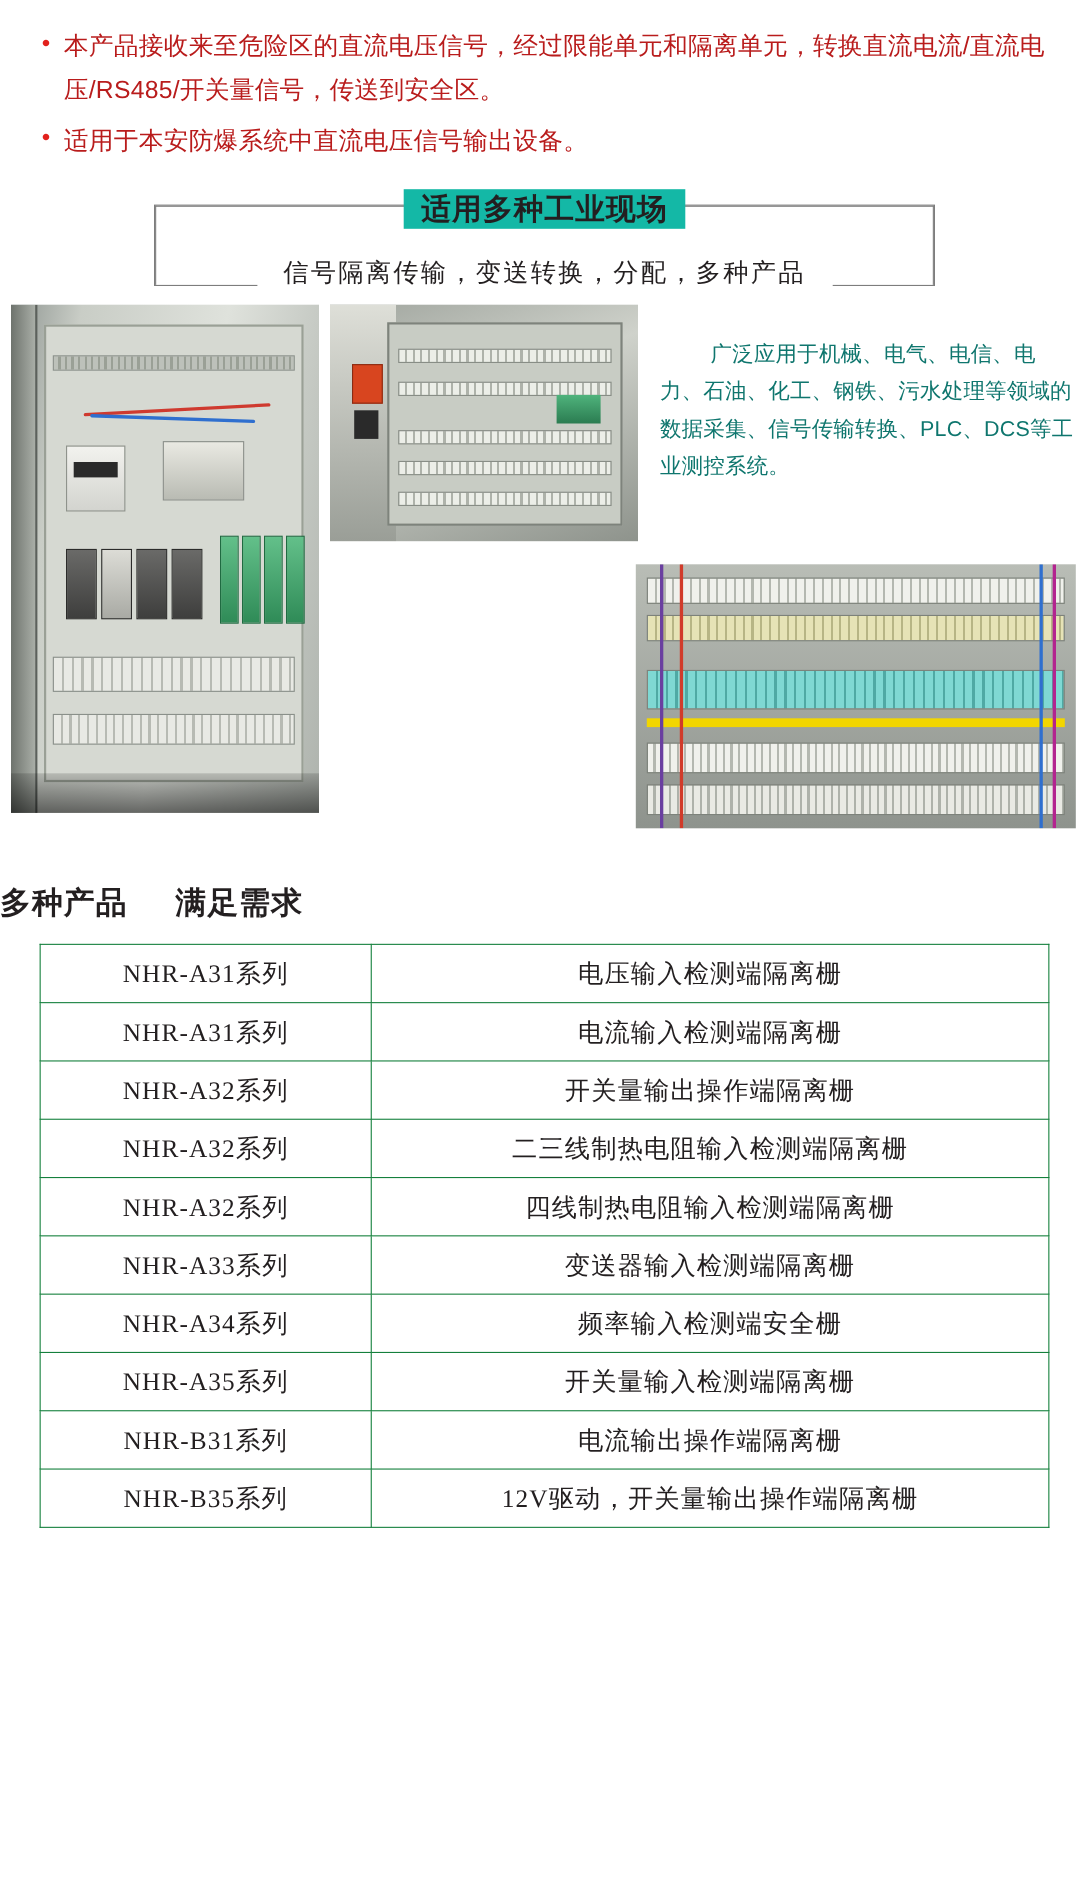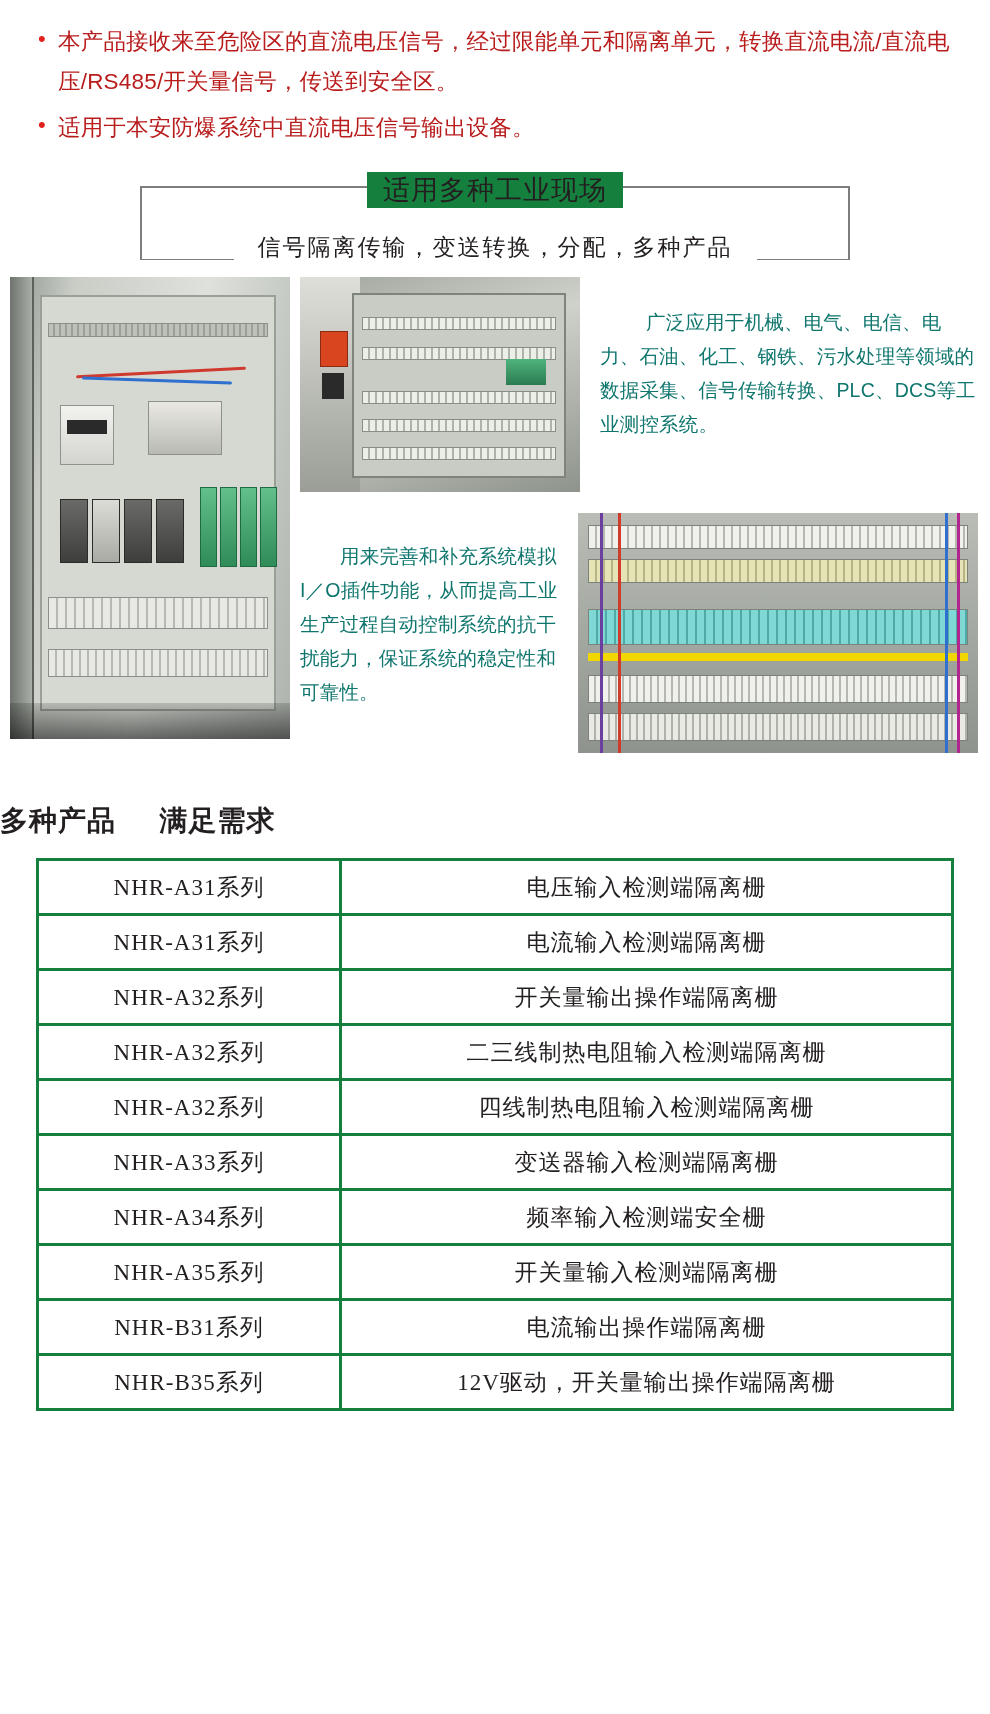"适用多种工业现场" .head-title { background: #15803d -> #14b8a6; font-weight: normal -> bold }
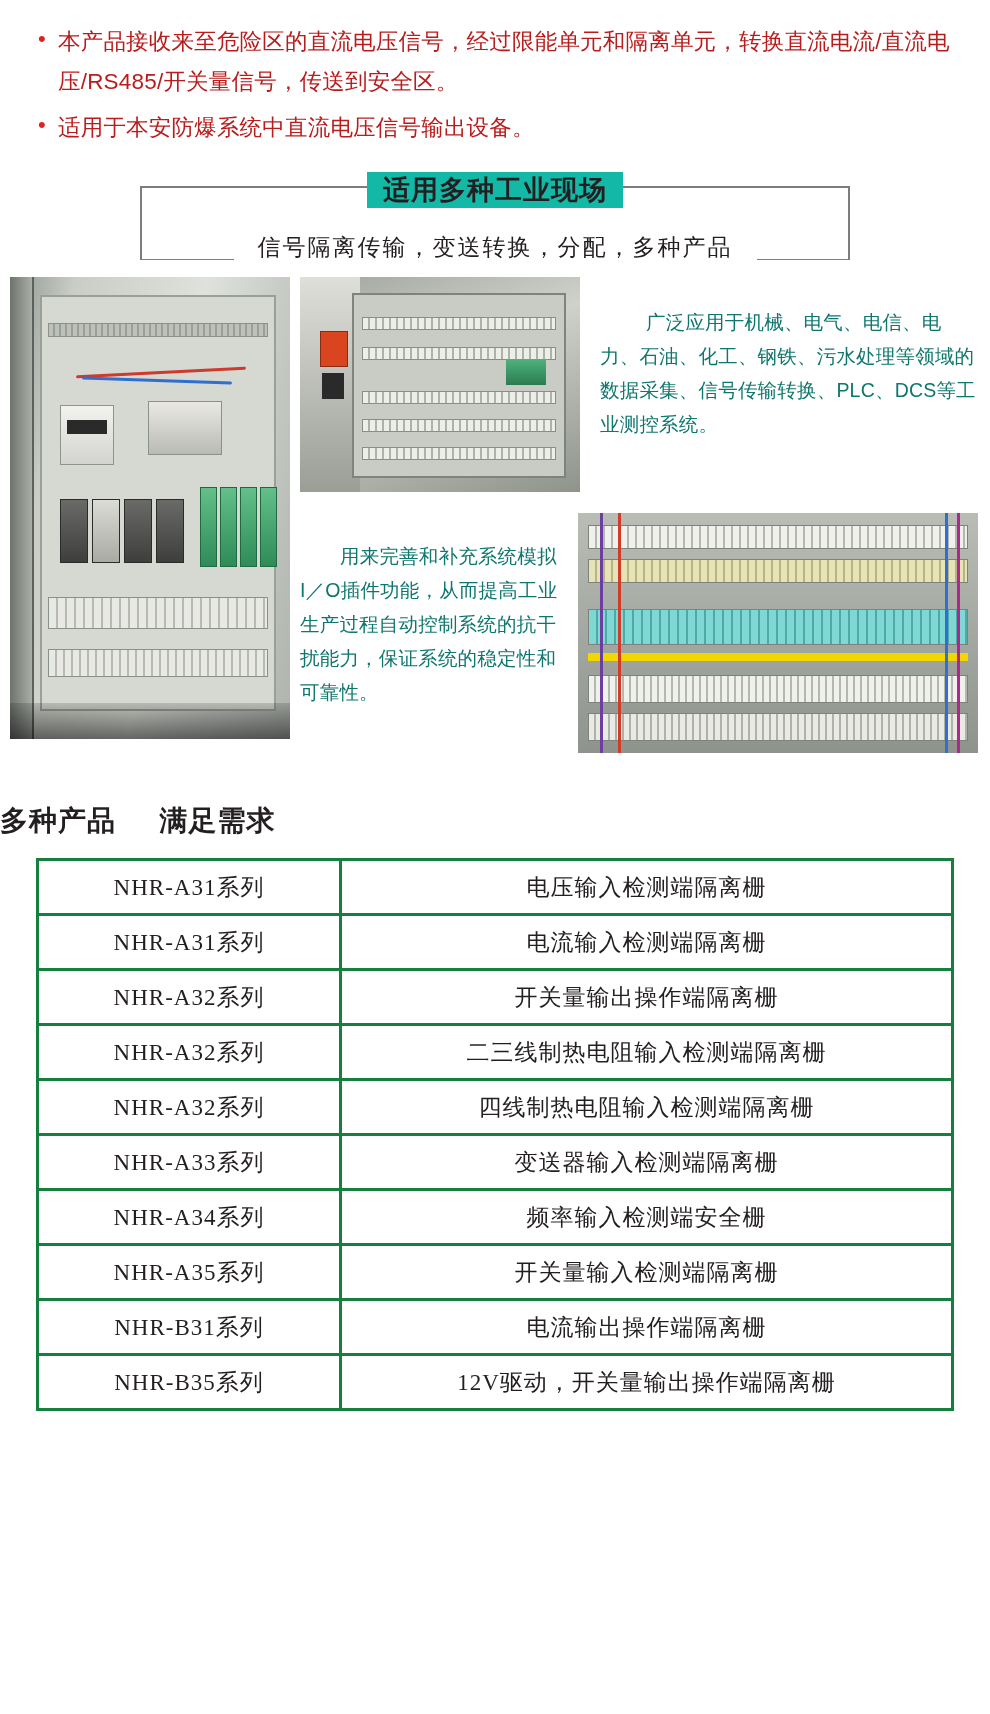"用来完善和补充系统模拟I／O插件功能，从而提高工业生产过程自动控制系统的抗干扰能" div.collage-text { html: <div>用来完善和补充系统模拟I／O插件功能，从而提高工业生产过程自动控制系统的抗干扰能力，保证系统的稳定性和可靠性。</div> -> none }
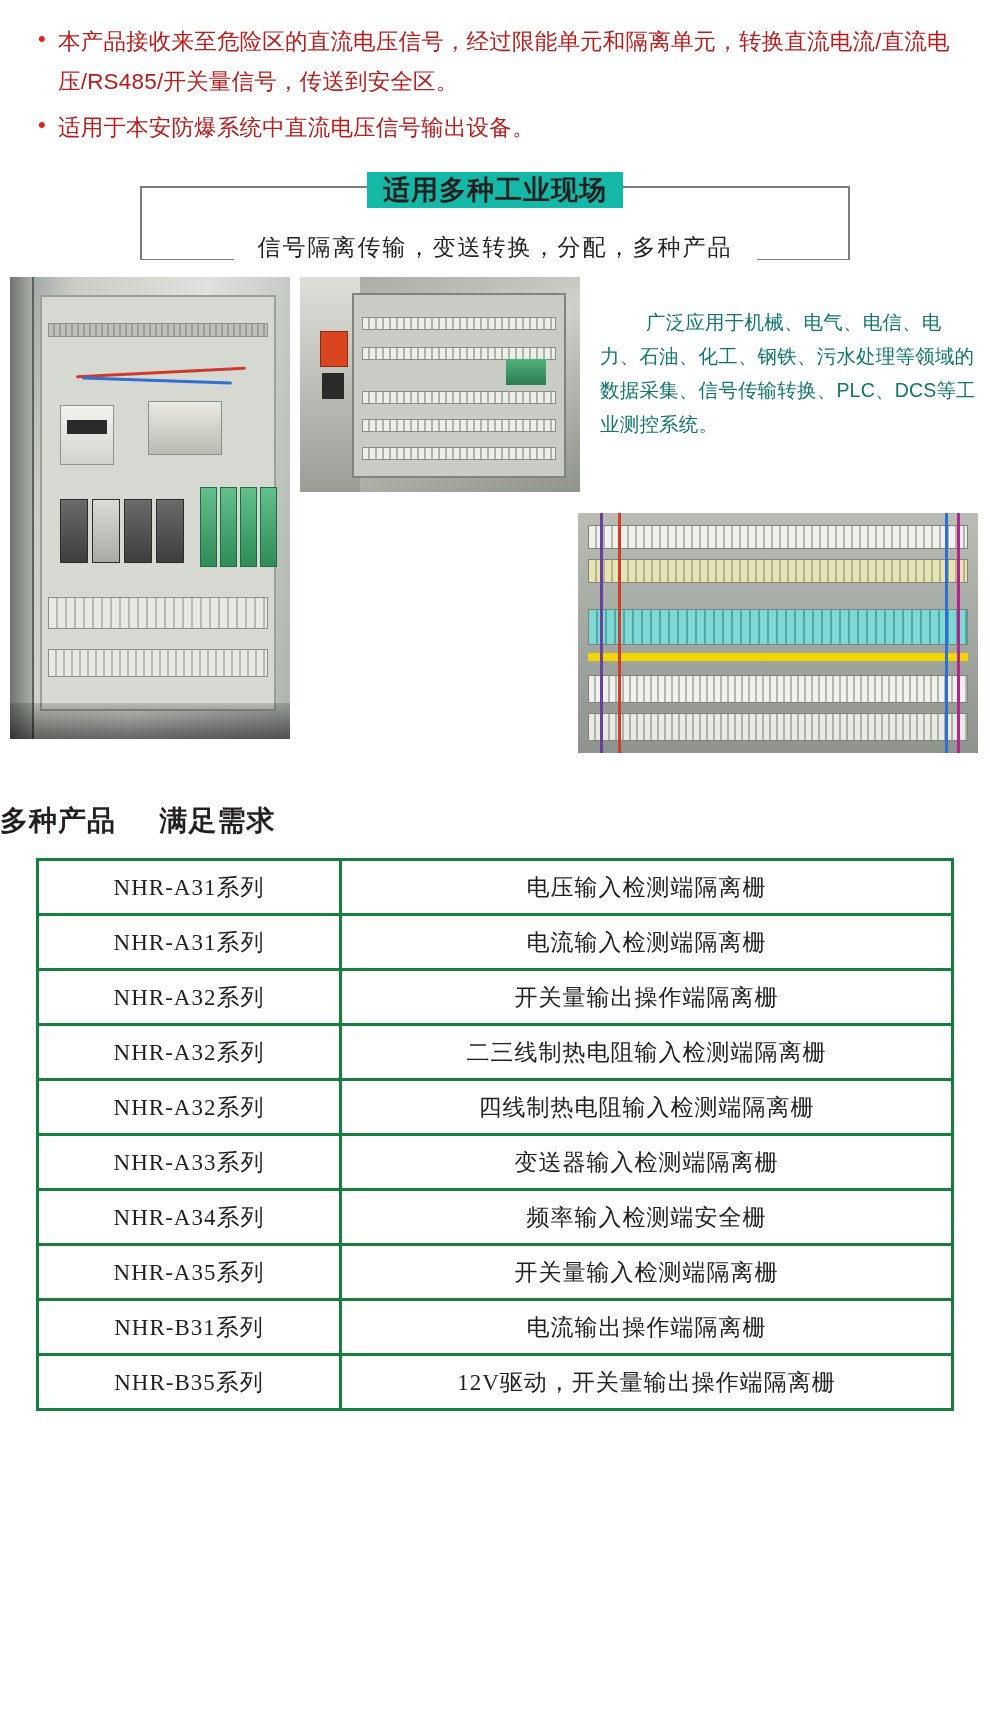"NHR-A31系列" table.products td { border: 3px solid #15803d -> 1px solid #15803d }
